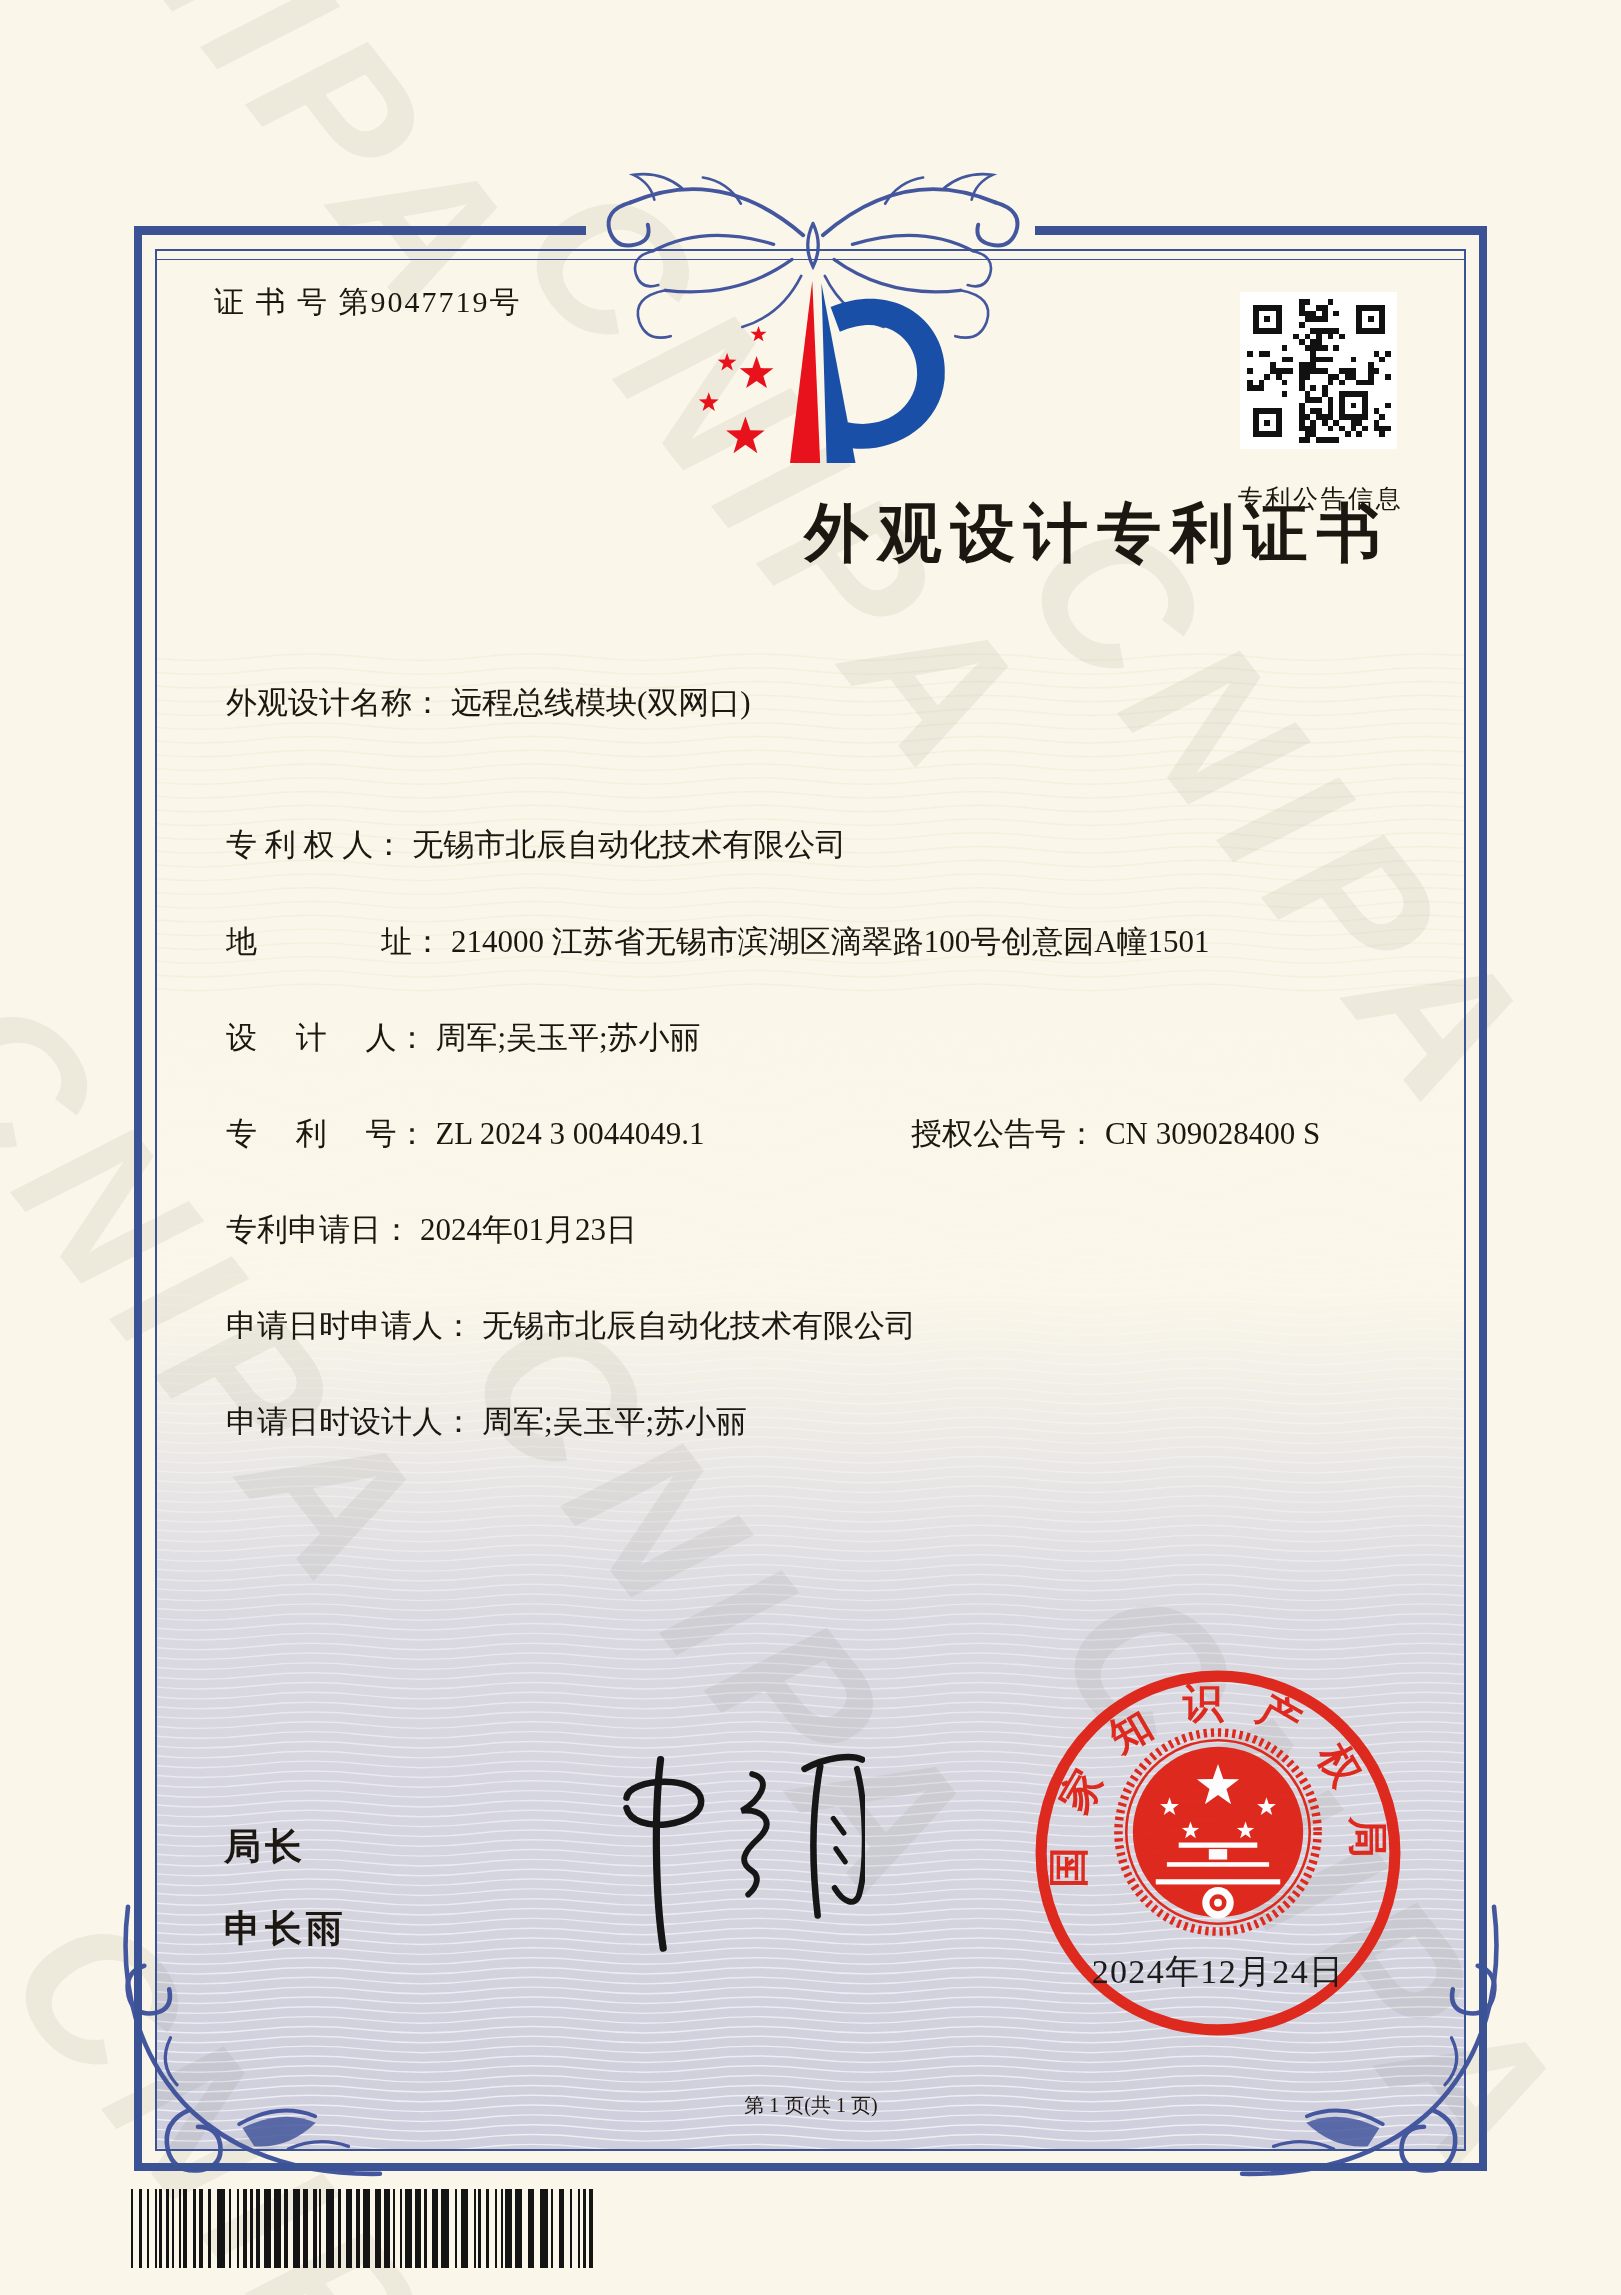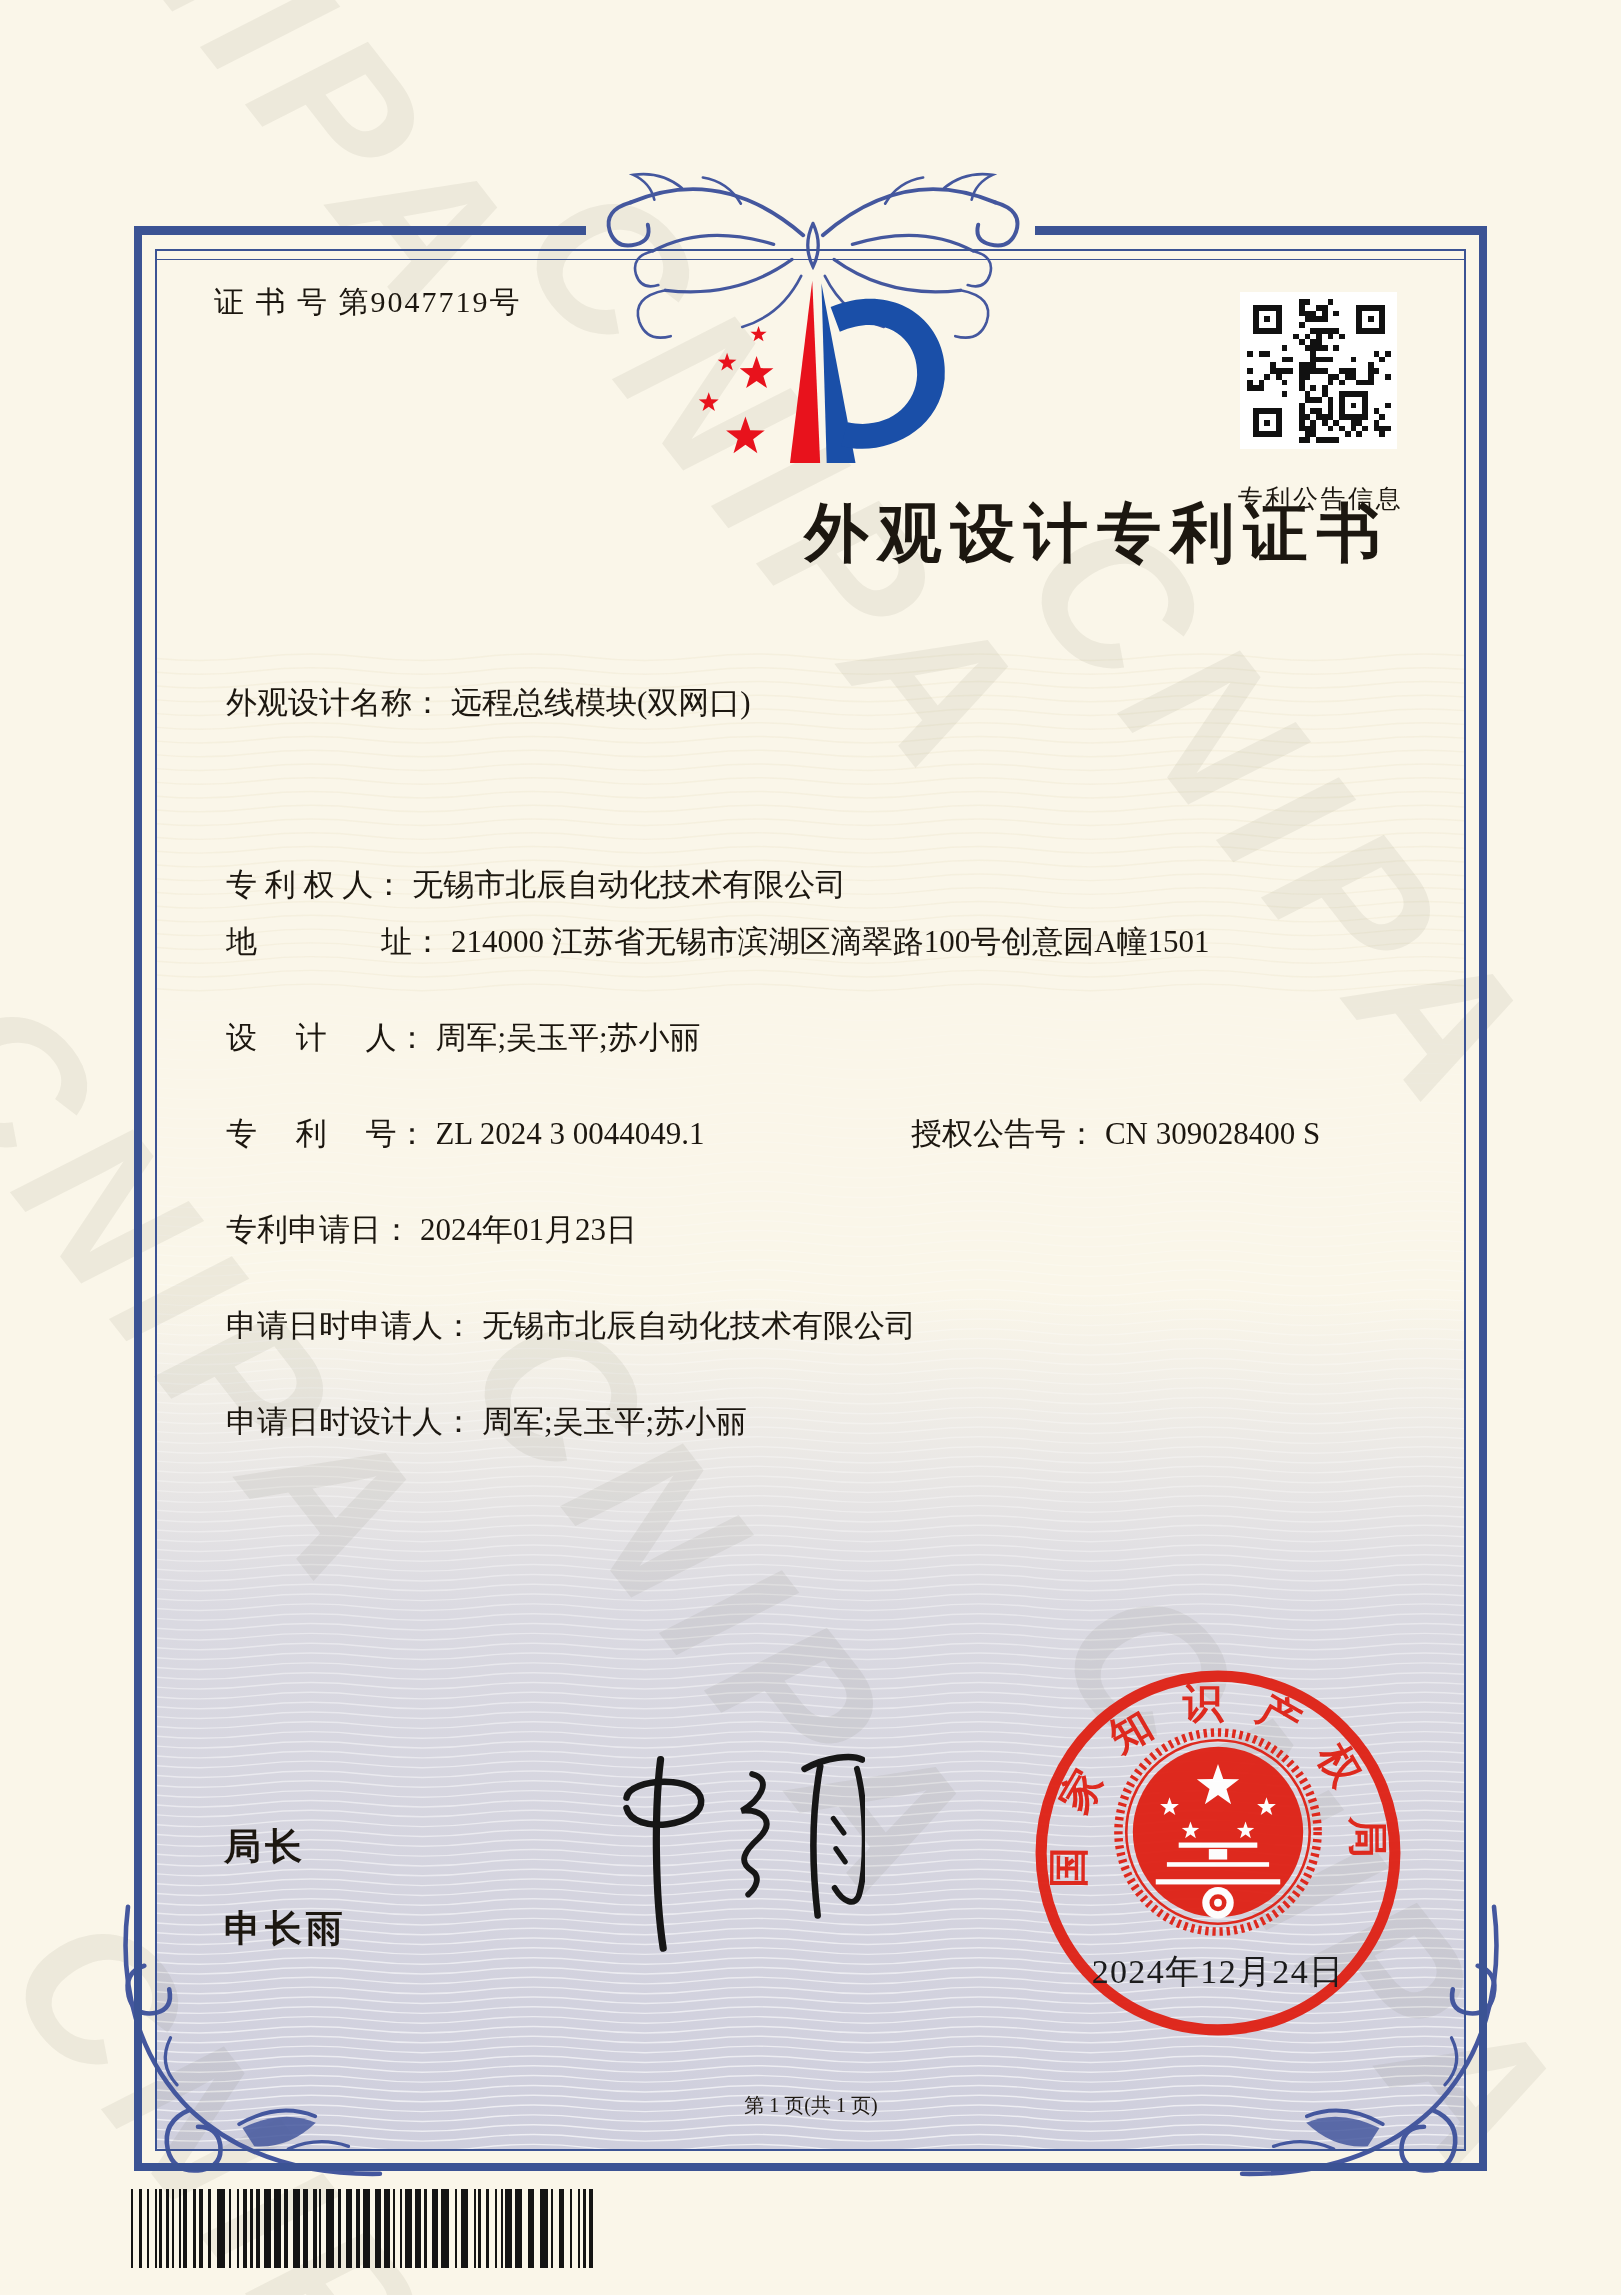"专 利 权 人： 无锡市北辰自动化技术有限公司" div.row { top: 864px -> 824px }
